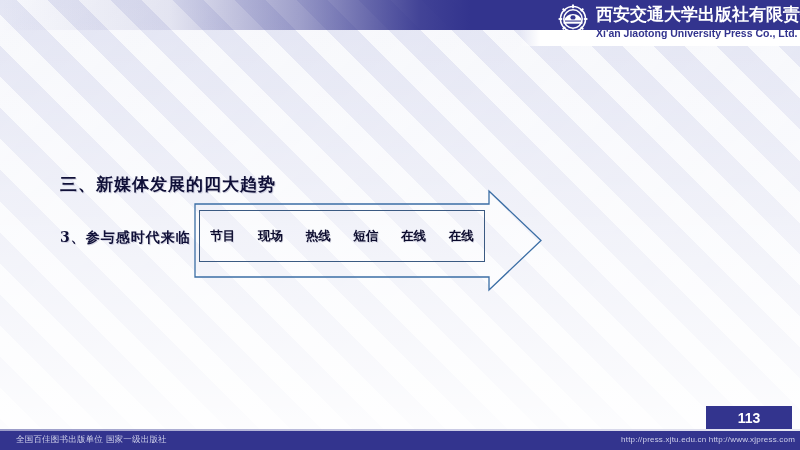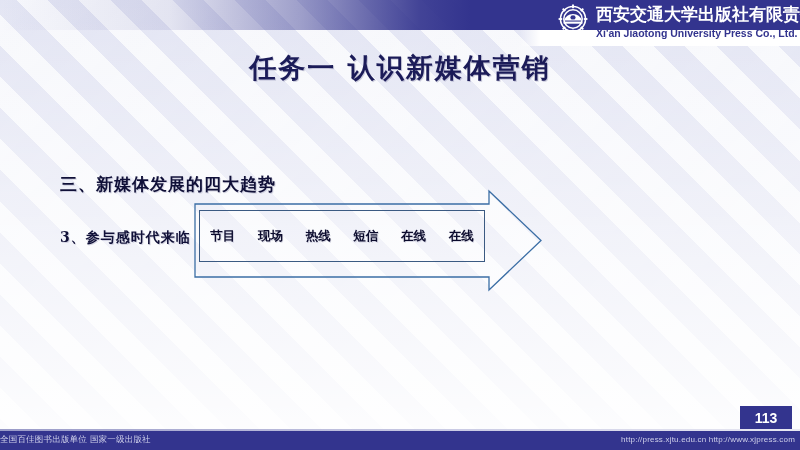"任务一 认识新媒体营销" div { html: <div>任务一 认识新媒体营销</div> -> none }
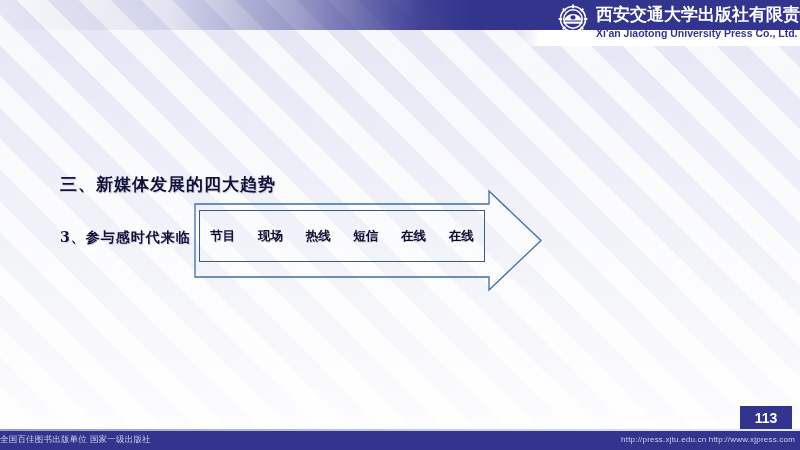"113" #page-number { padding: 0 7px -> 0 24px }
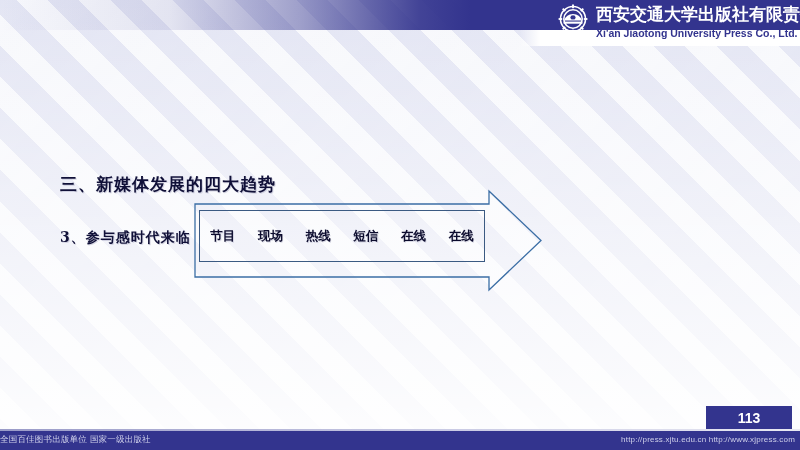"全国百佳图书出版单位 国家一级出版社" #footer-left { left: 0 -> 16px }
